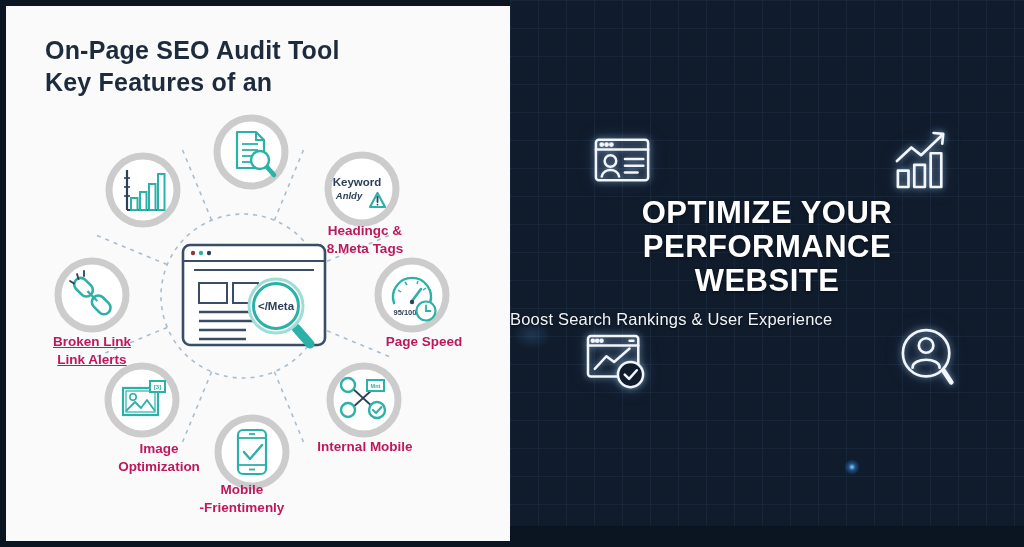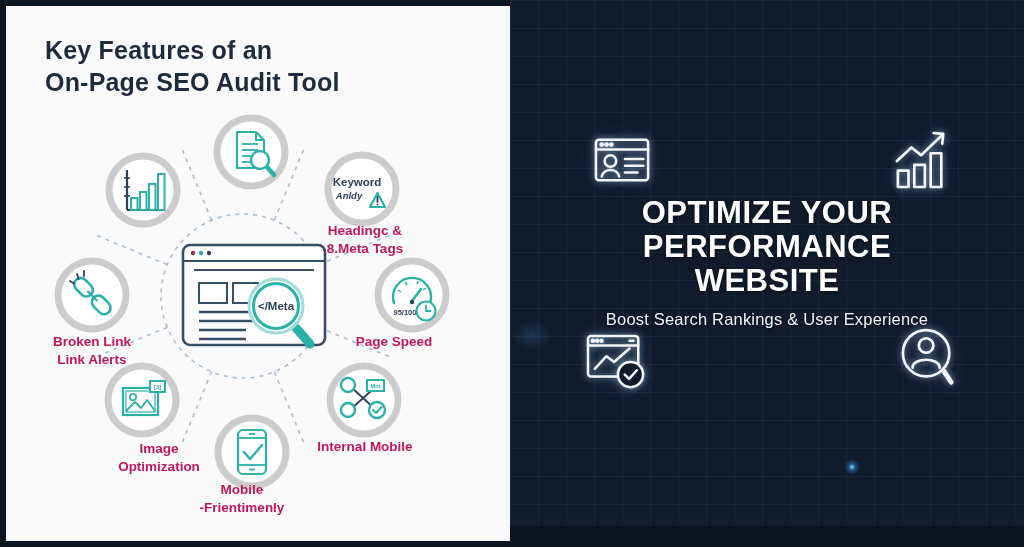"Key Features of an" div { order: before "On-Page SEO Audit Tool" -> after "On-Page SEO Audit Tool" }
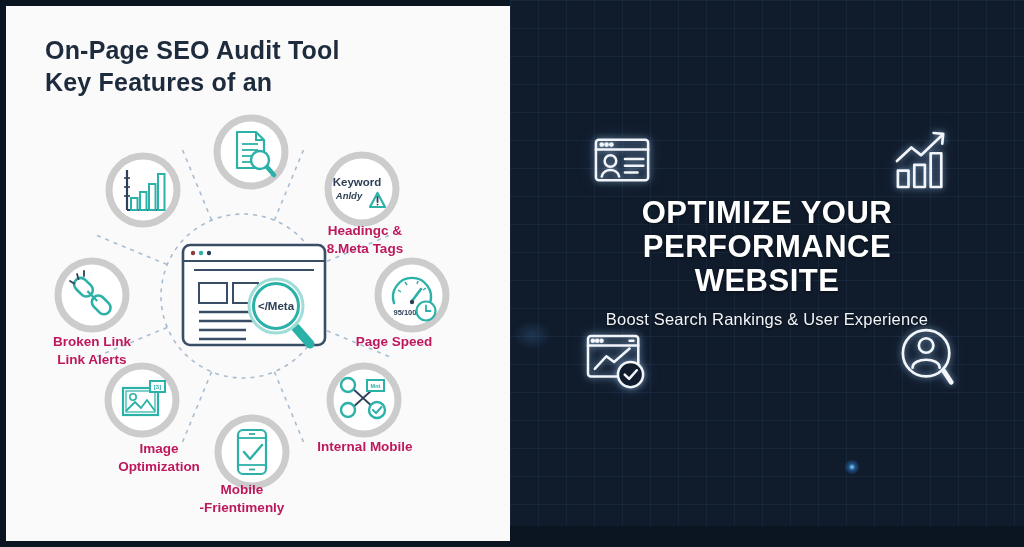"Boost Search Rankings & User" .right-subtitle { text-align: center -> left }
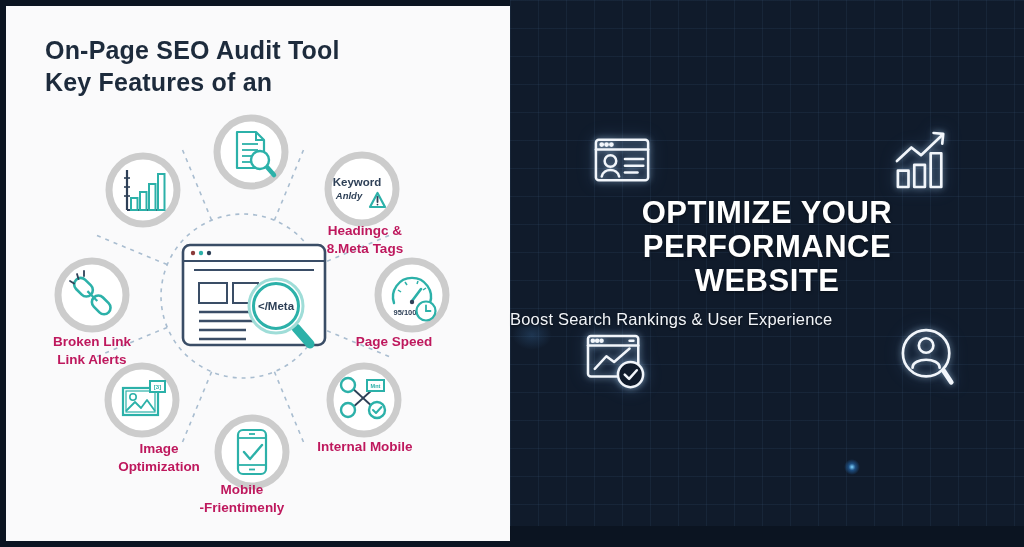"Broken Link" div.diagram-label { text-decoration: none -> underline }
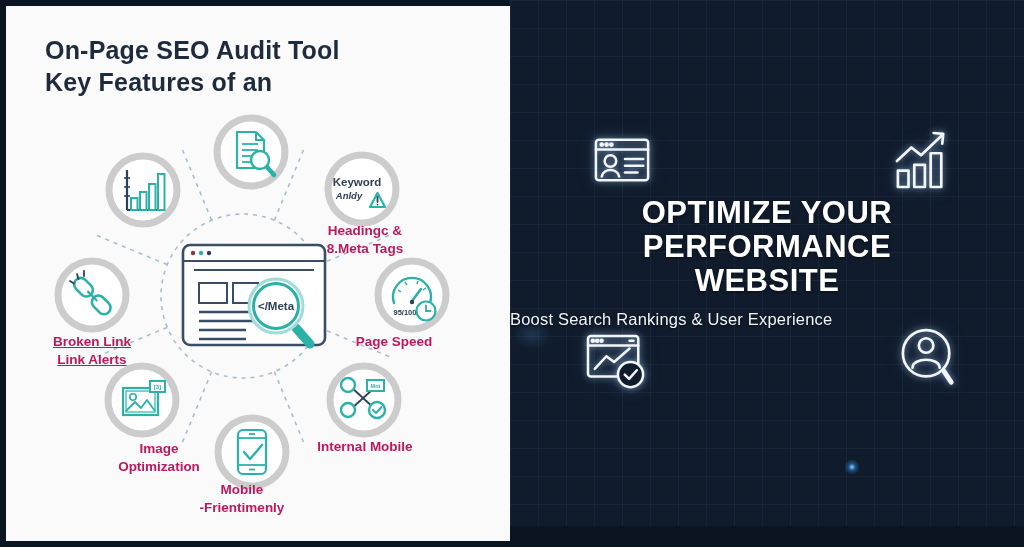"Page Speed" div.diagram-label { left: 388px -> 418px }
